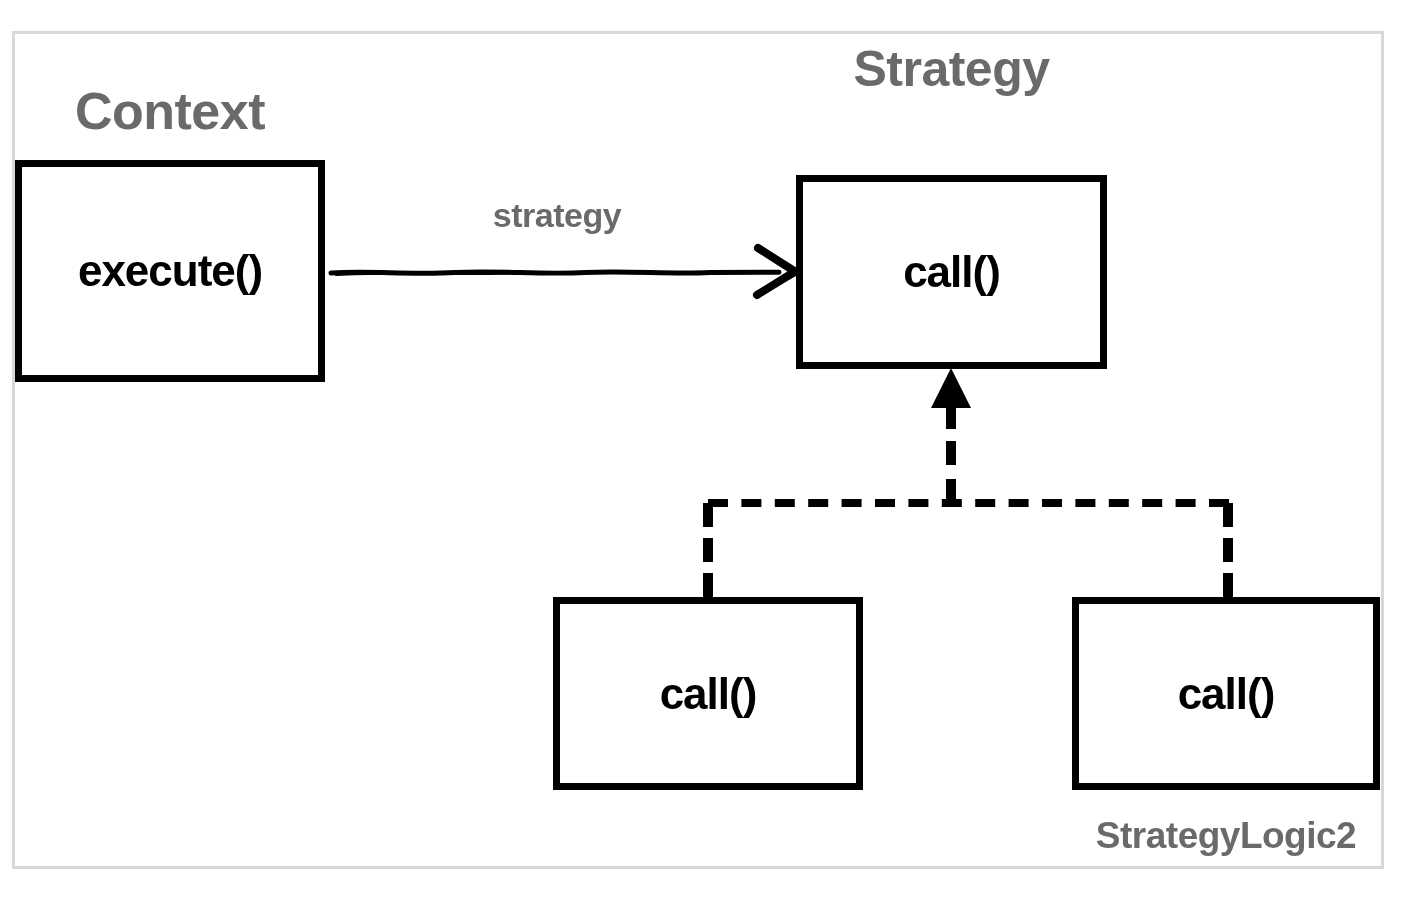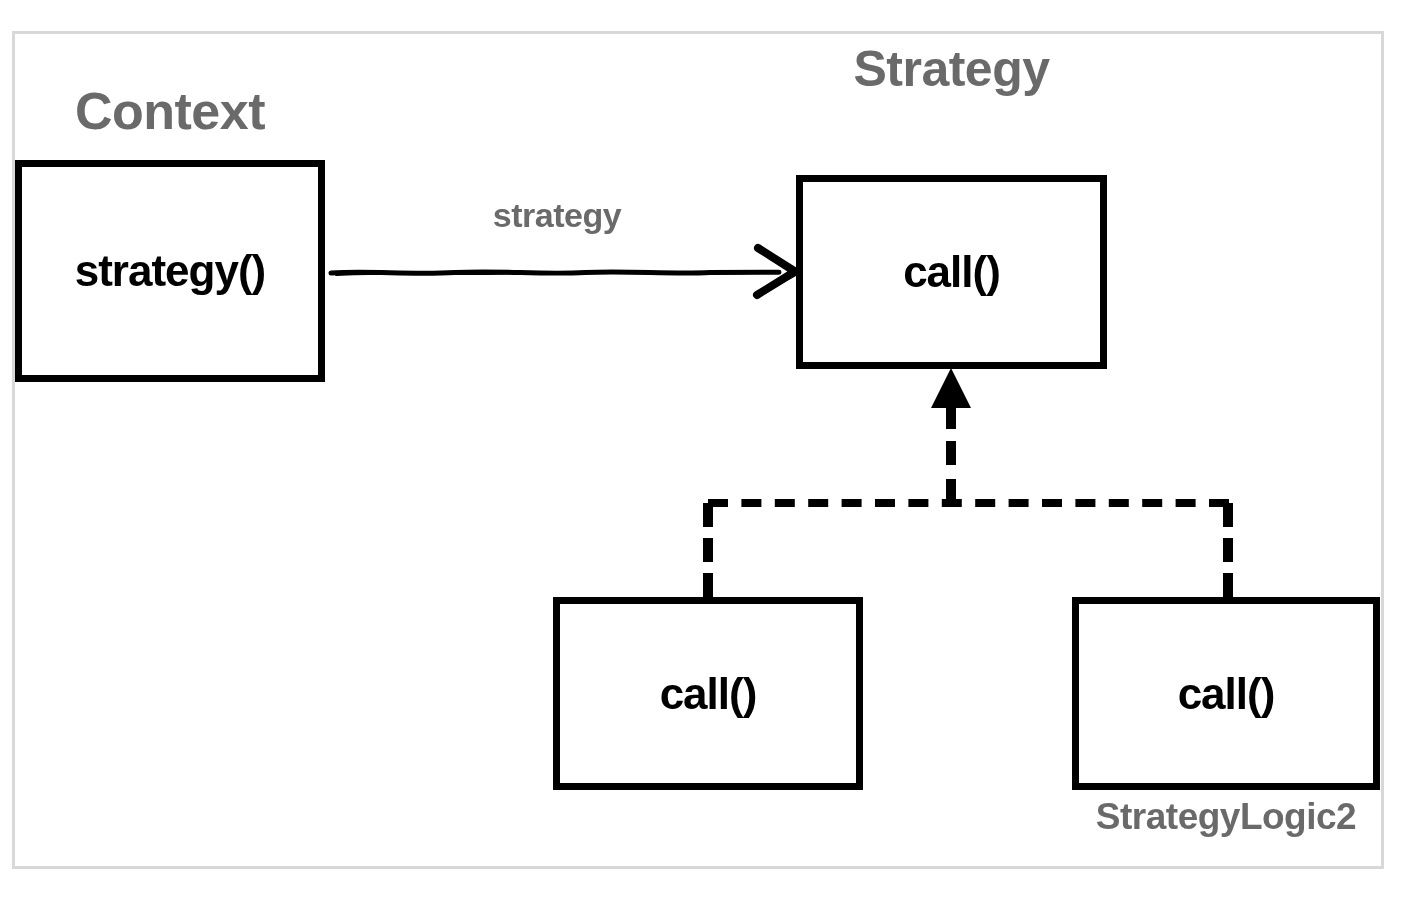"strategy()" span.method-text { text: strategy -> execute }
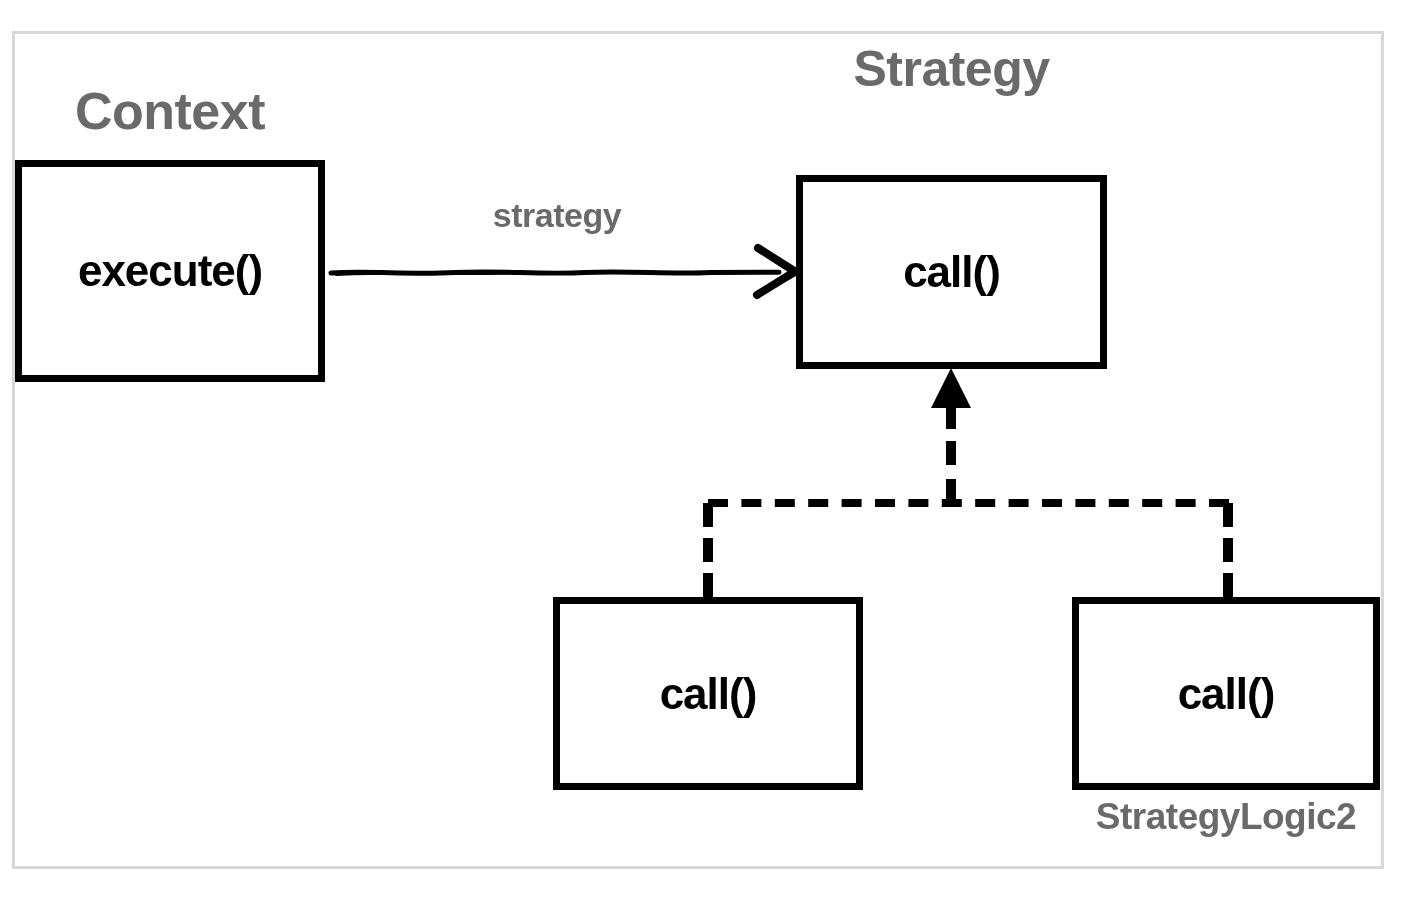"StrategyLogic2" .impl2-label { top: 798px -> 817px }
